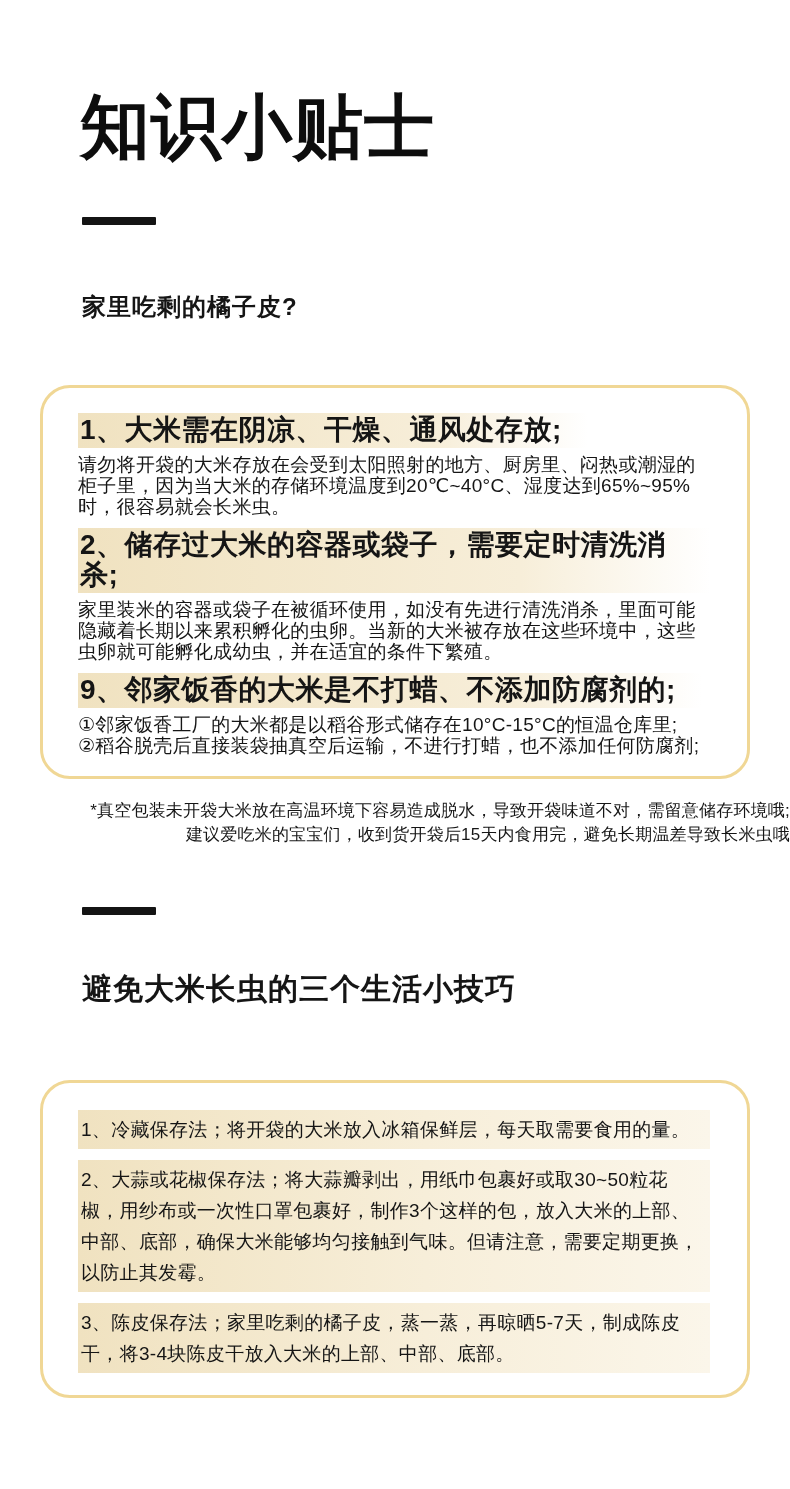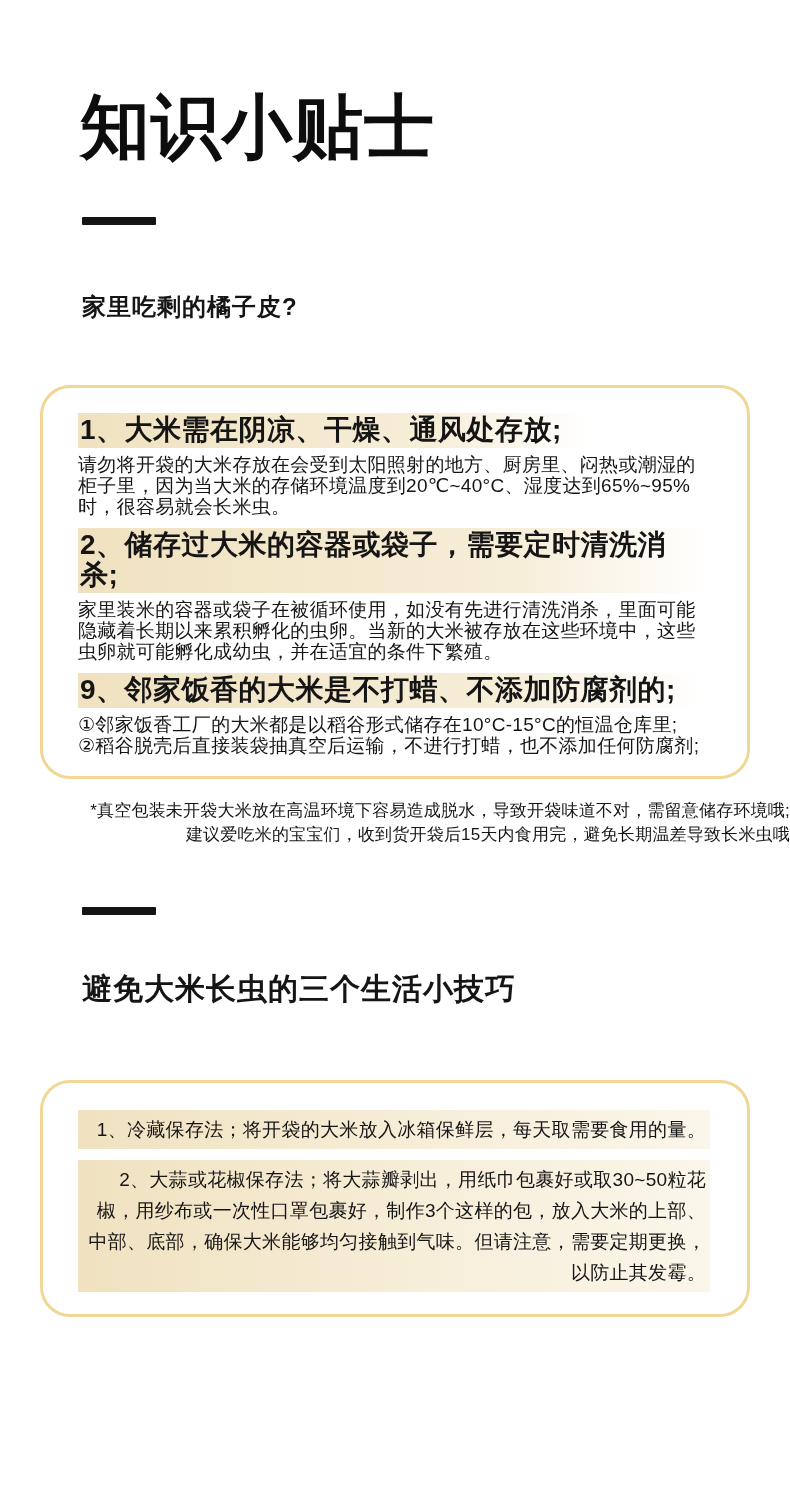"1、冷藏保存法；将开袋的大米放入冰箱保鲜层，每天取需要食用的量。" .tip-box-2 { text-align: right -> none }
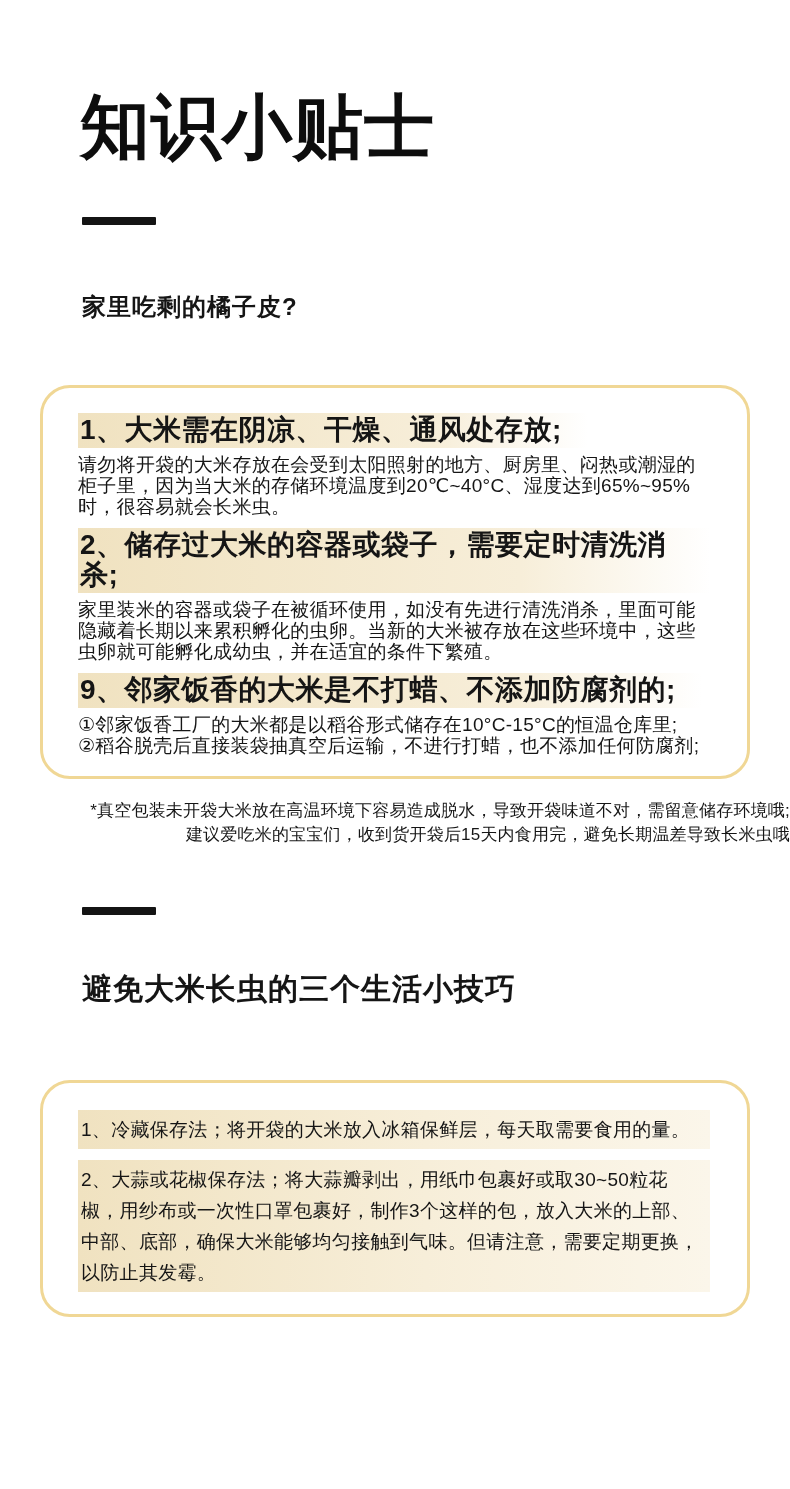"3、陈皮保存法；家里吃剩的橘子皮，蒸一蒸，再晾晒5-7天，制成陈皮干，将3-4块" p.life-tip { html: none -> <p>3、陈皮保存法；家里吃剩的橘子皮，蒸一蒸，再晾晒5-7天，制成陈皮干，将3-4块陈皮干放入大米的上部、中部、底部。</p> }
